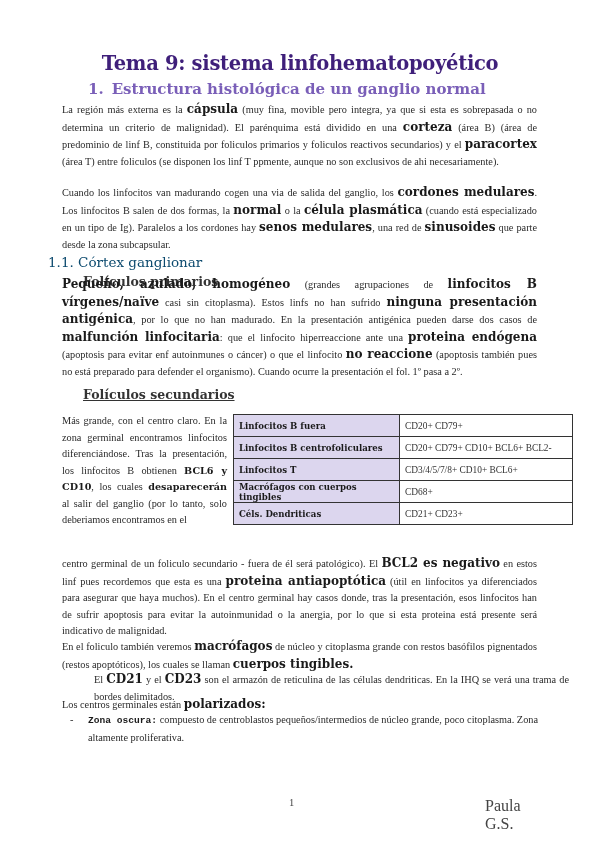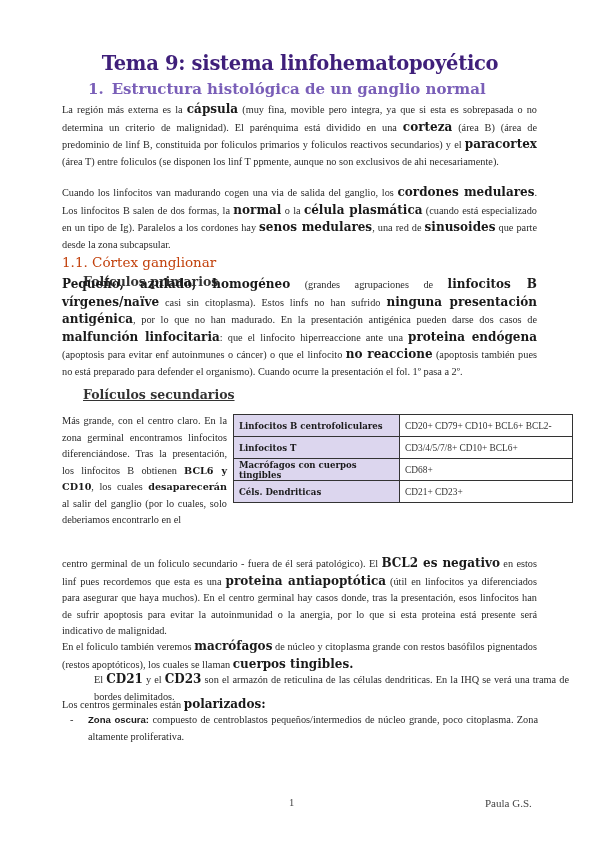"1.1. Córtex ganglionar" .h2 { color: #c2410c -> #0c4a6e; left: 62px -> 48px }
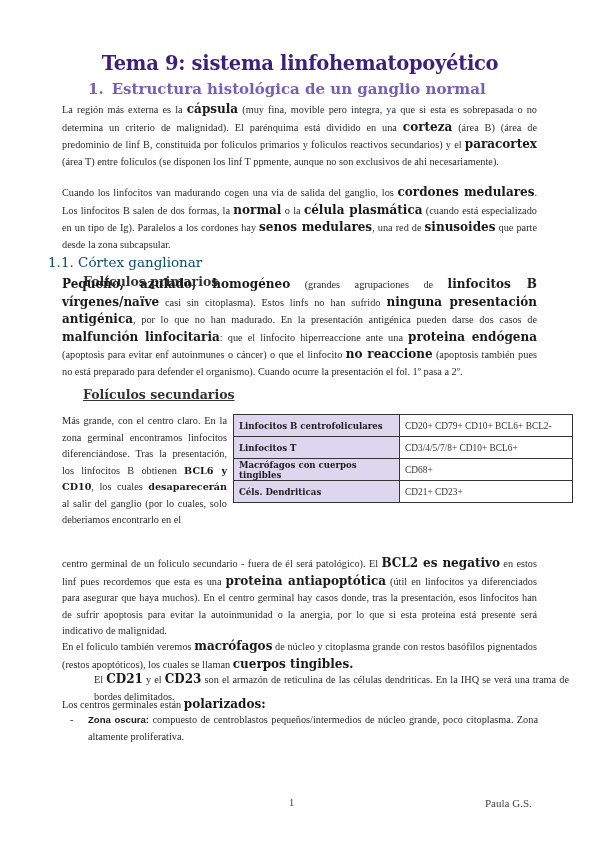"Linfocitos B fuera" tr { html: none -> <tr> <td>Linfocitos B fuera</td> <td>CD20+ CD79+</td> </tr> }
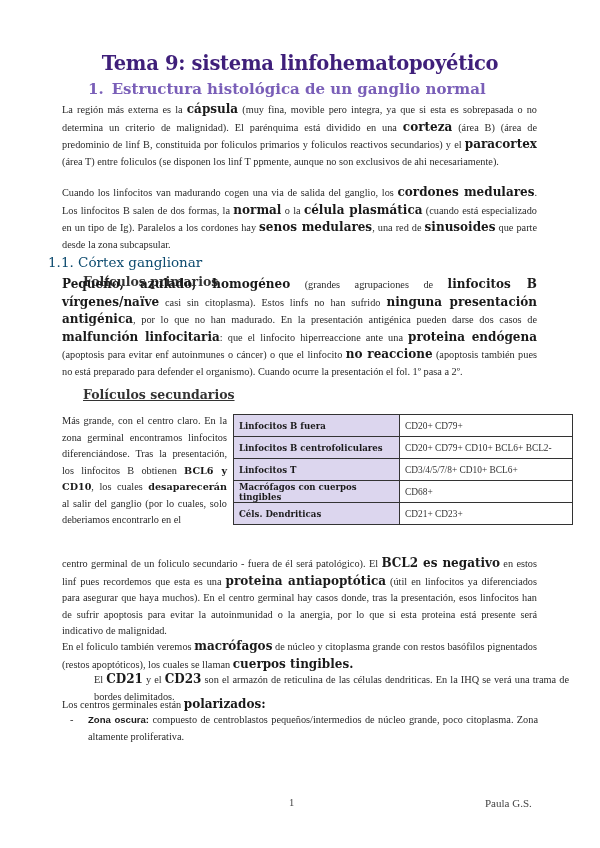"al salir del ganglio (por" span { text: cuales, solo deberiamos encontrarlo -> tanto, solo deberiamos encontramos }
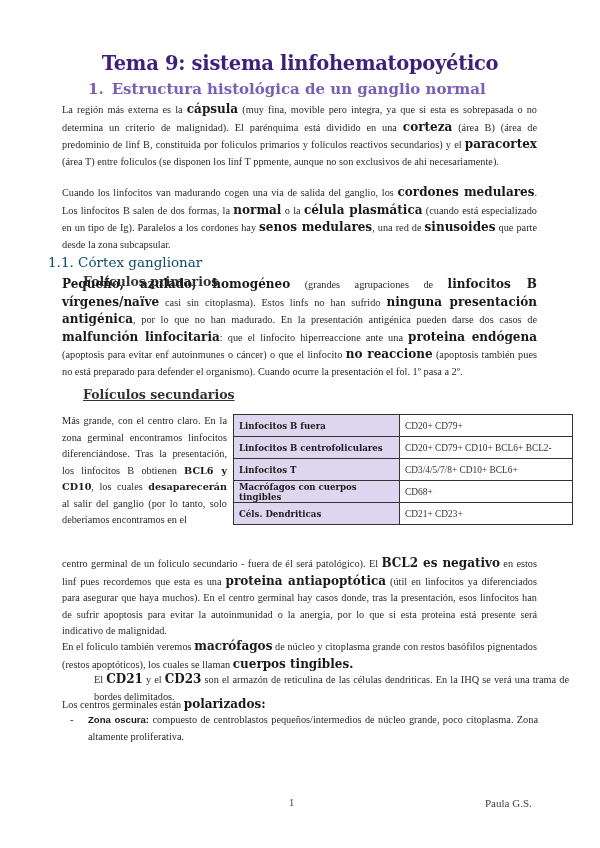"Zona oscura:" .bullet b { font-family: Liberation Sans, sans-serif -> Liberation Mono, monospace }
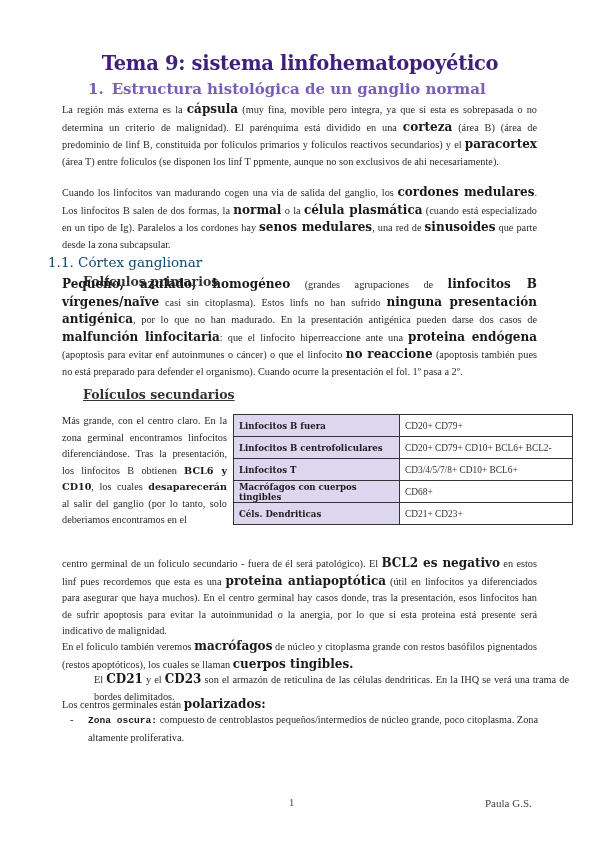"Paula G.S." .footer-author { font-size: 11px -> 16px }
